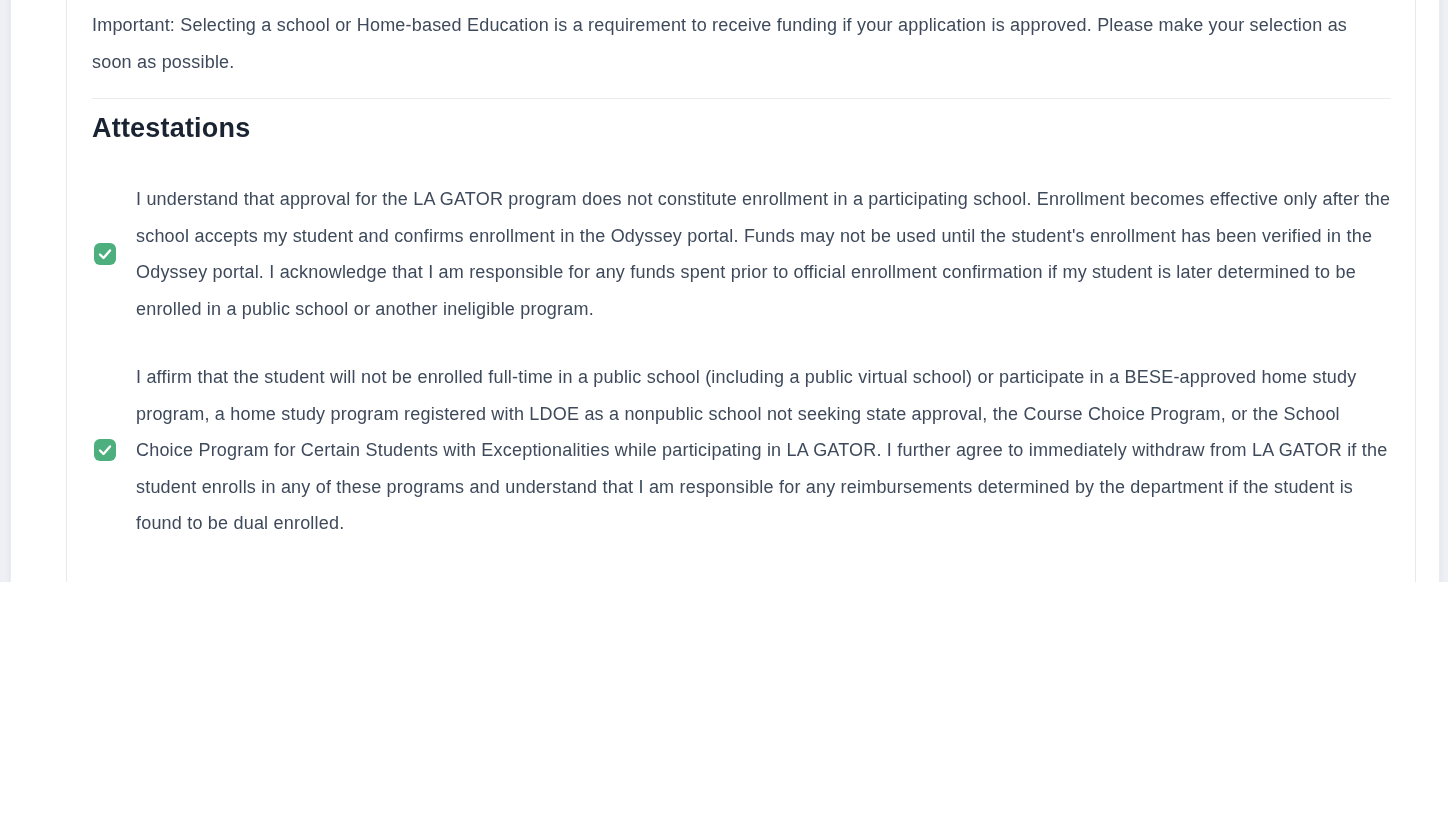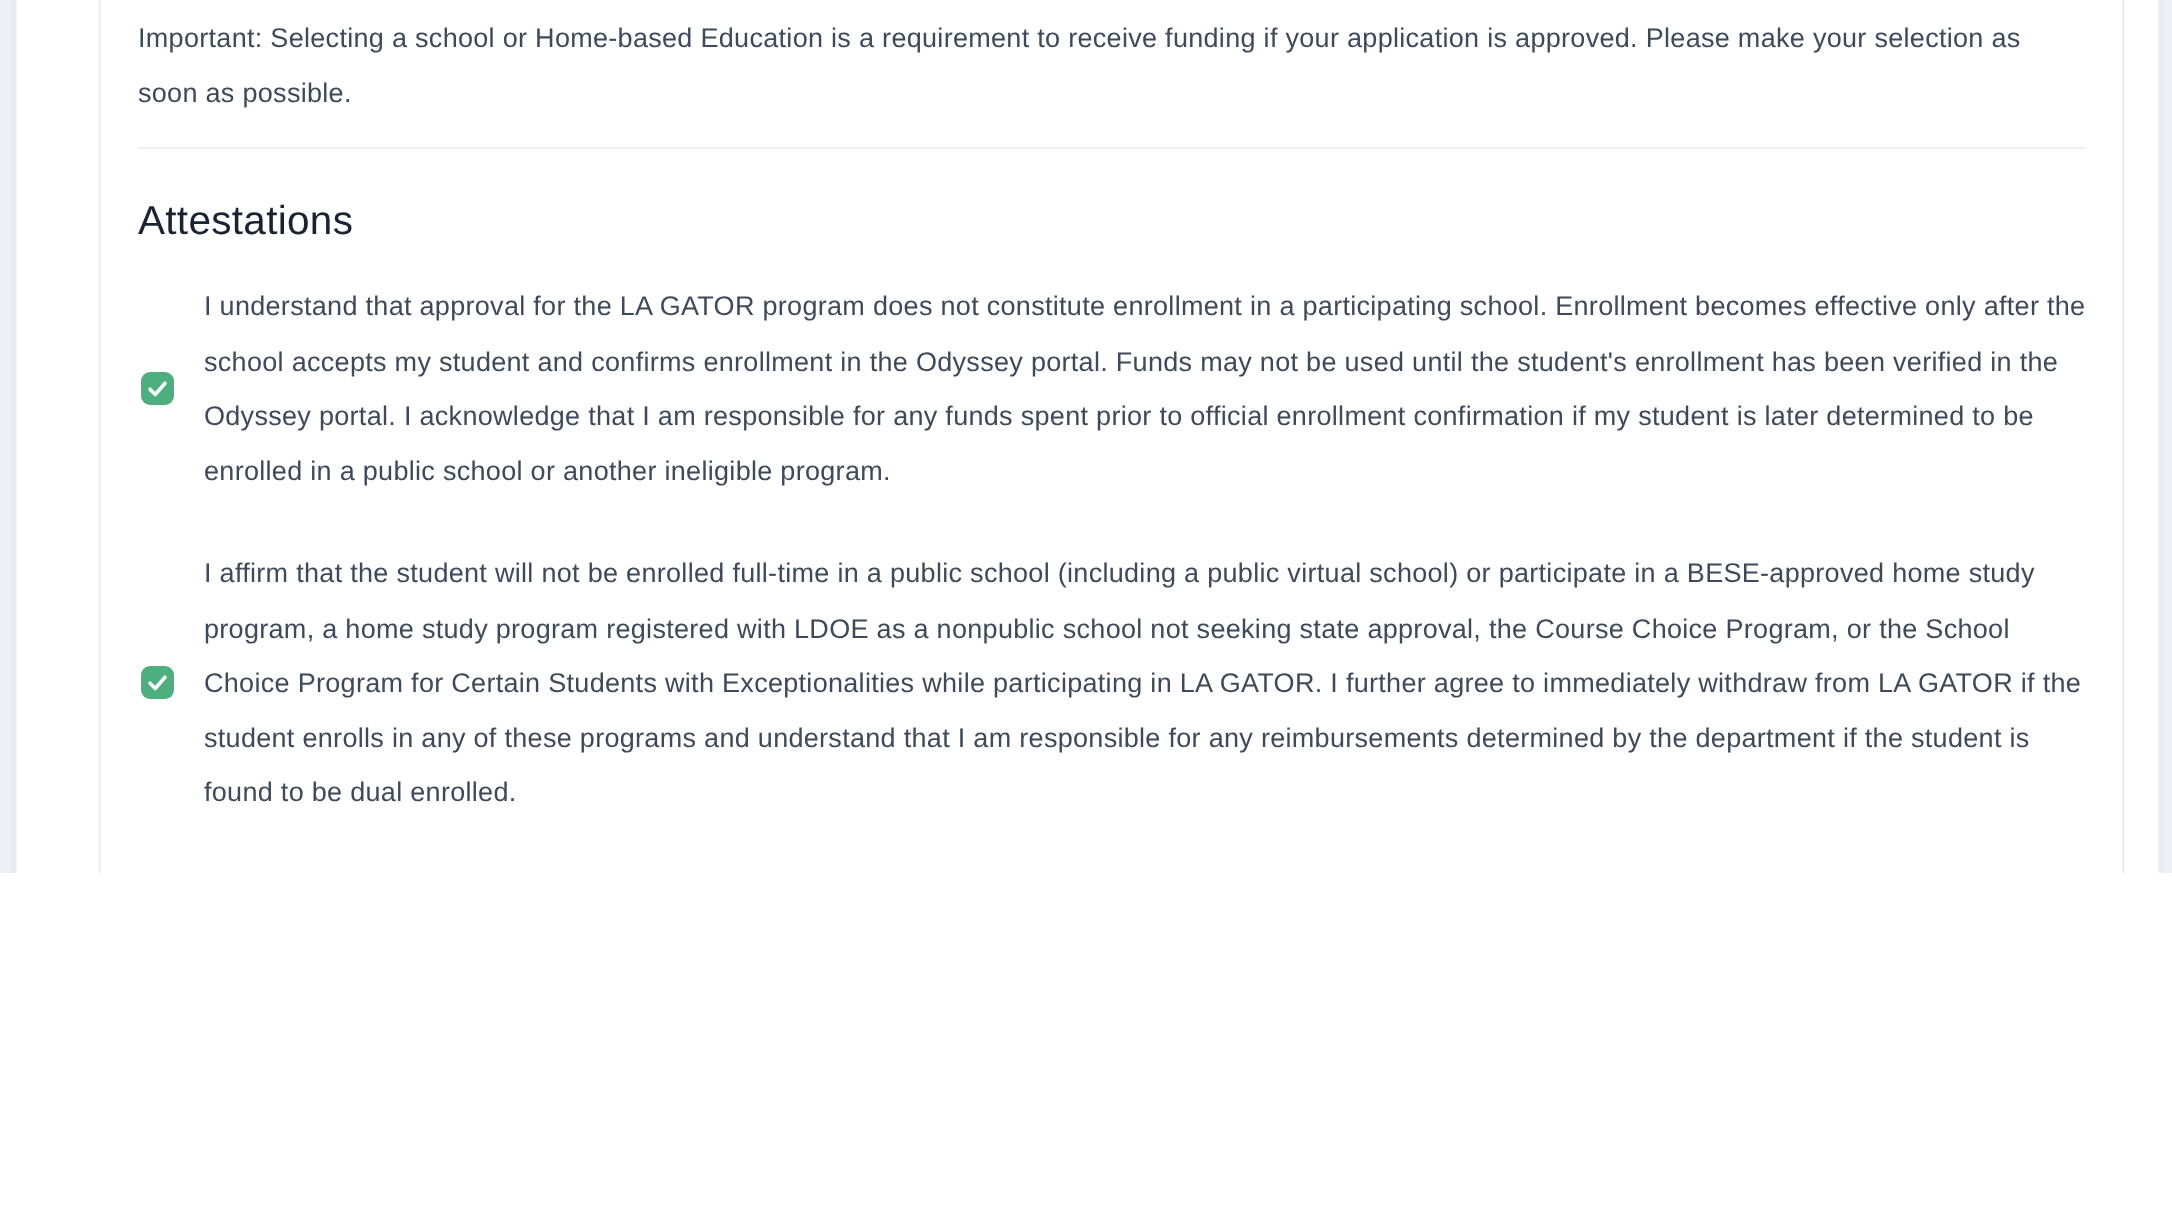"Attestations" .heading { font-weight: 400 -> 700; margin-top: 31px -> 12px }
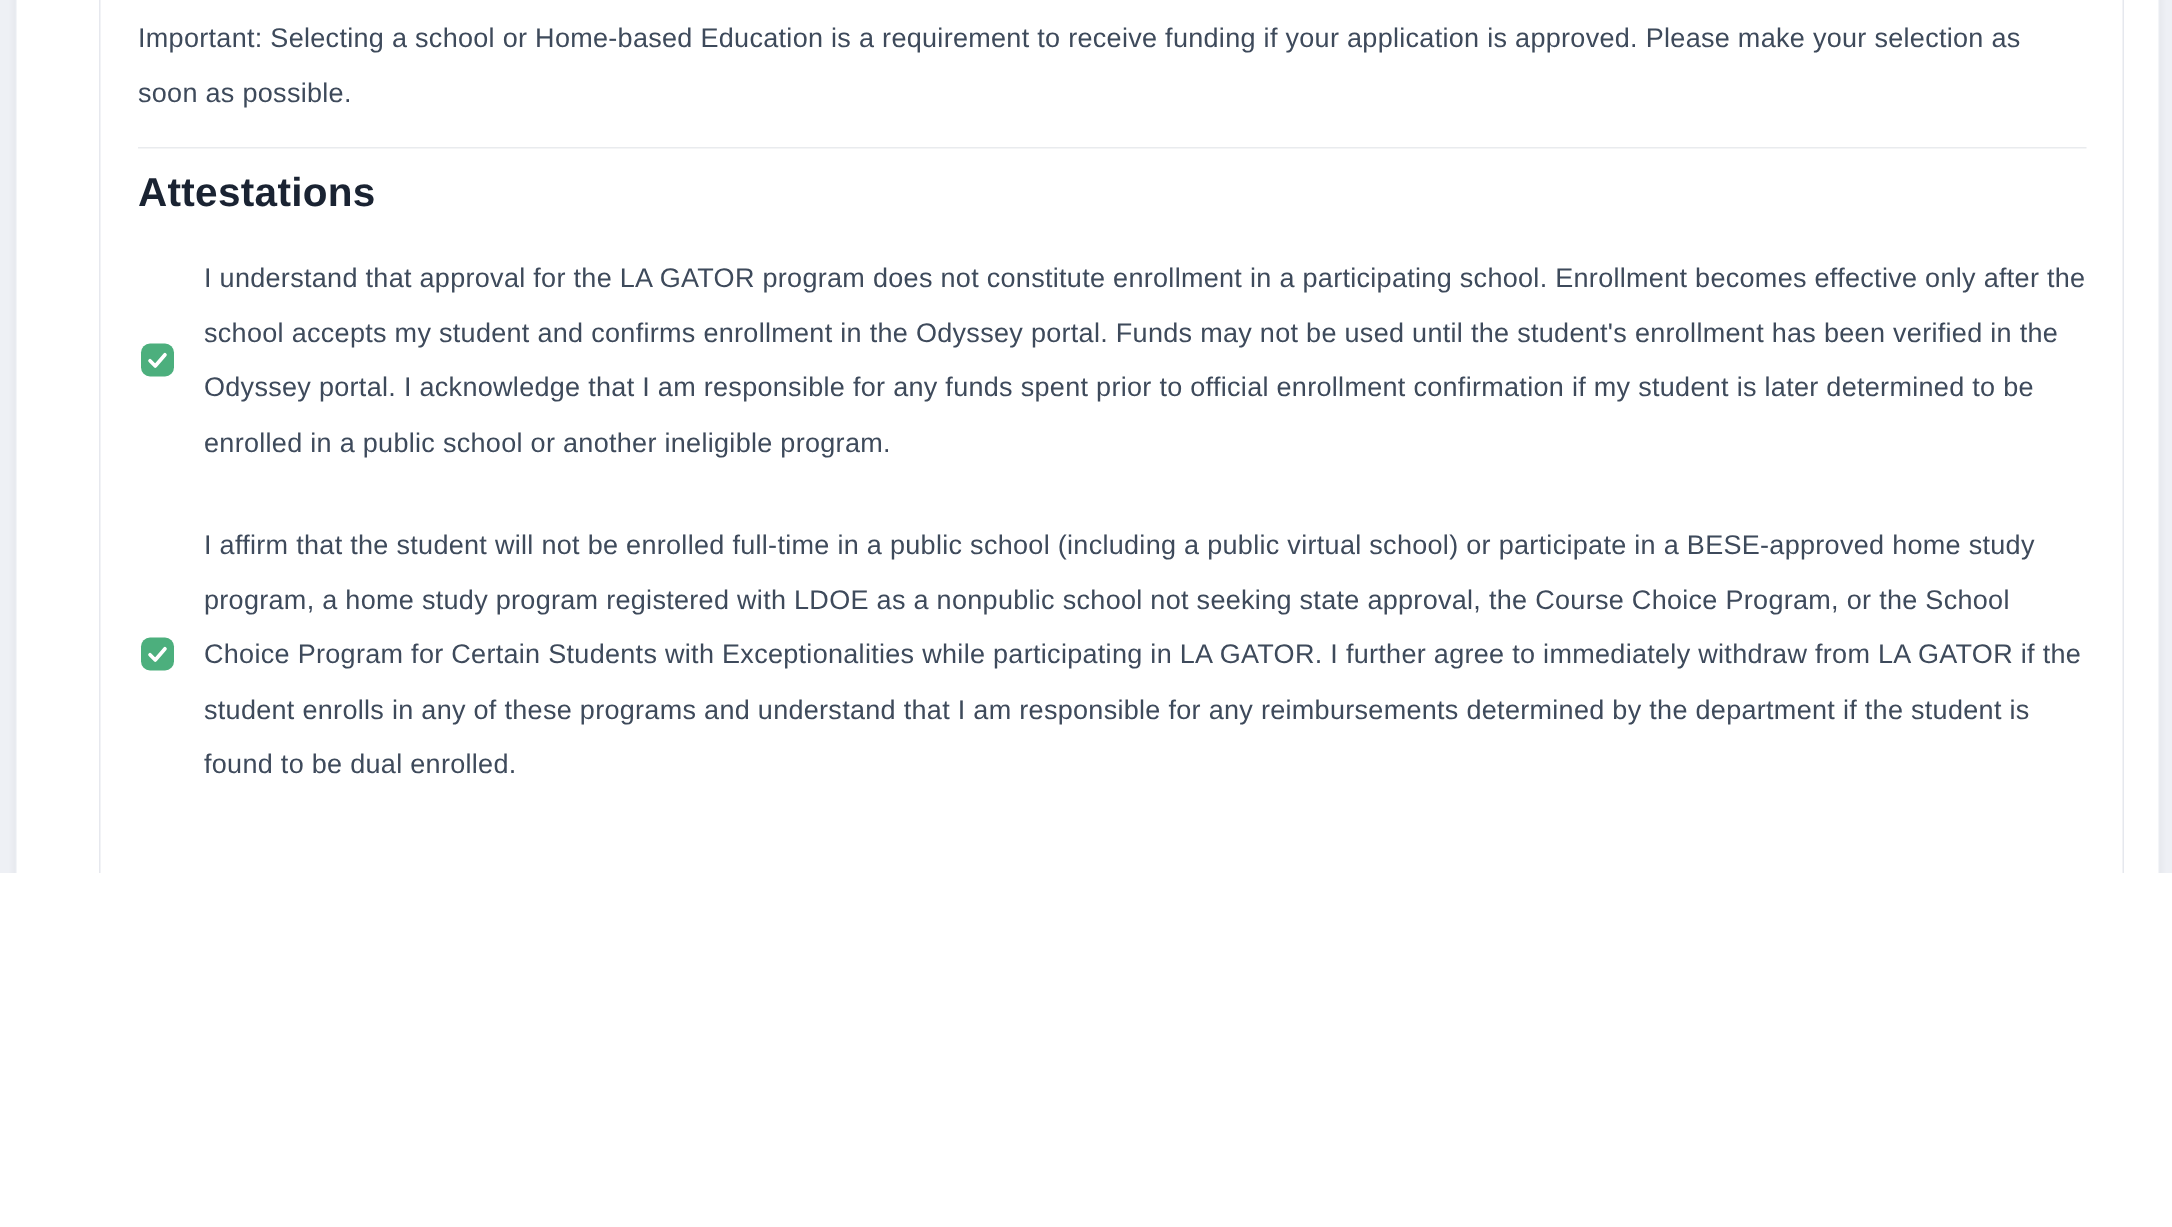"I understand that approval for" .attest-row { margin-top: 22px -> 36px }
